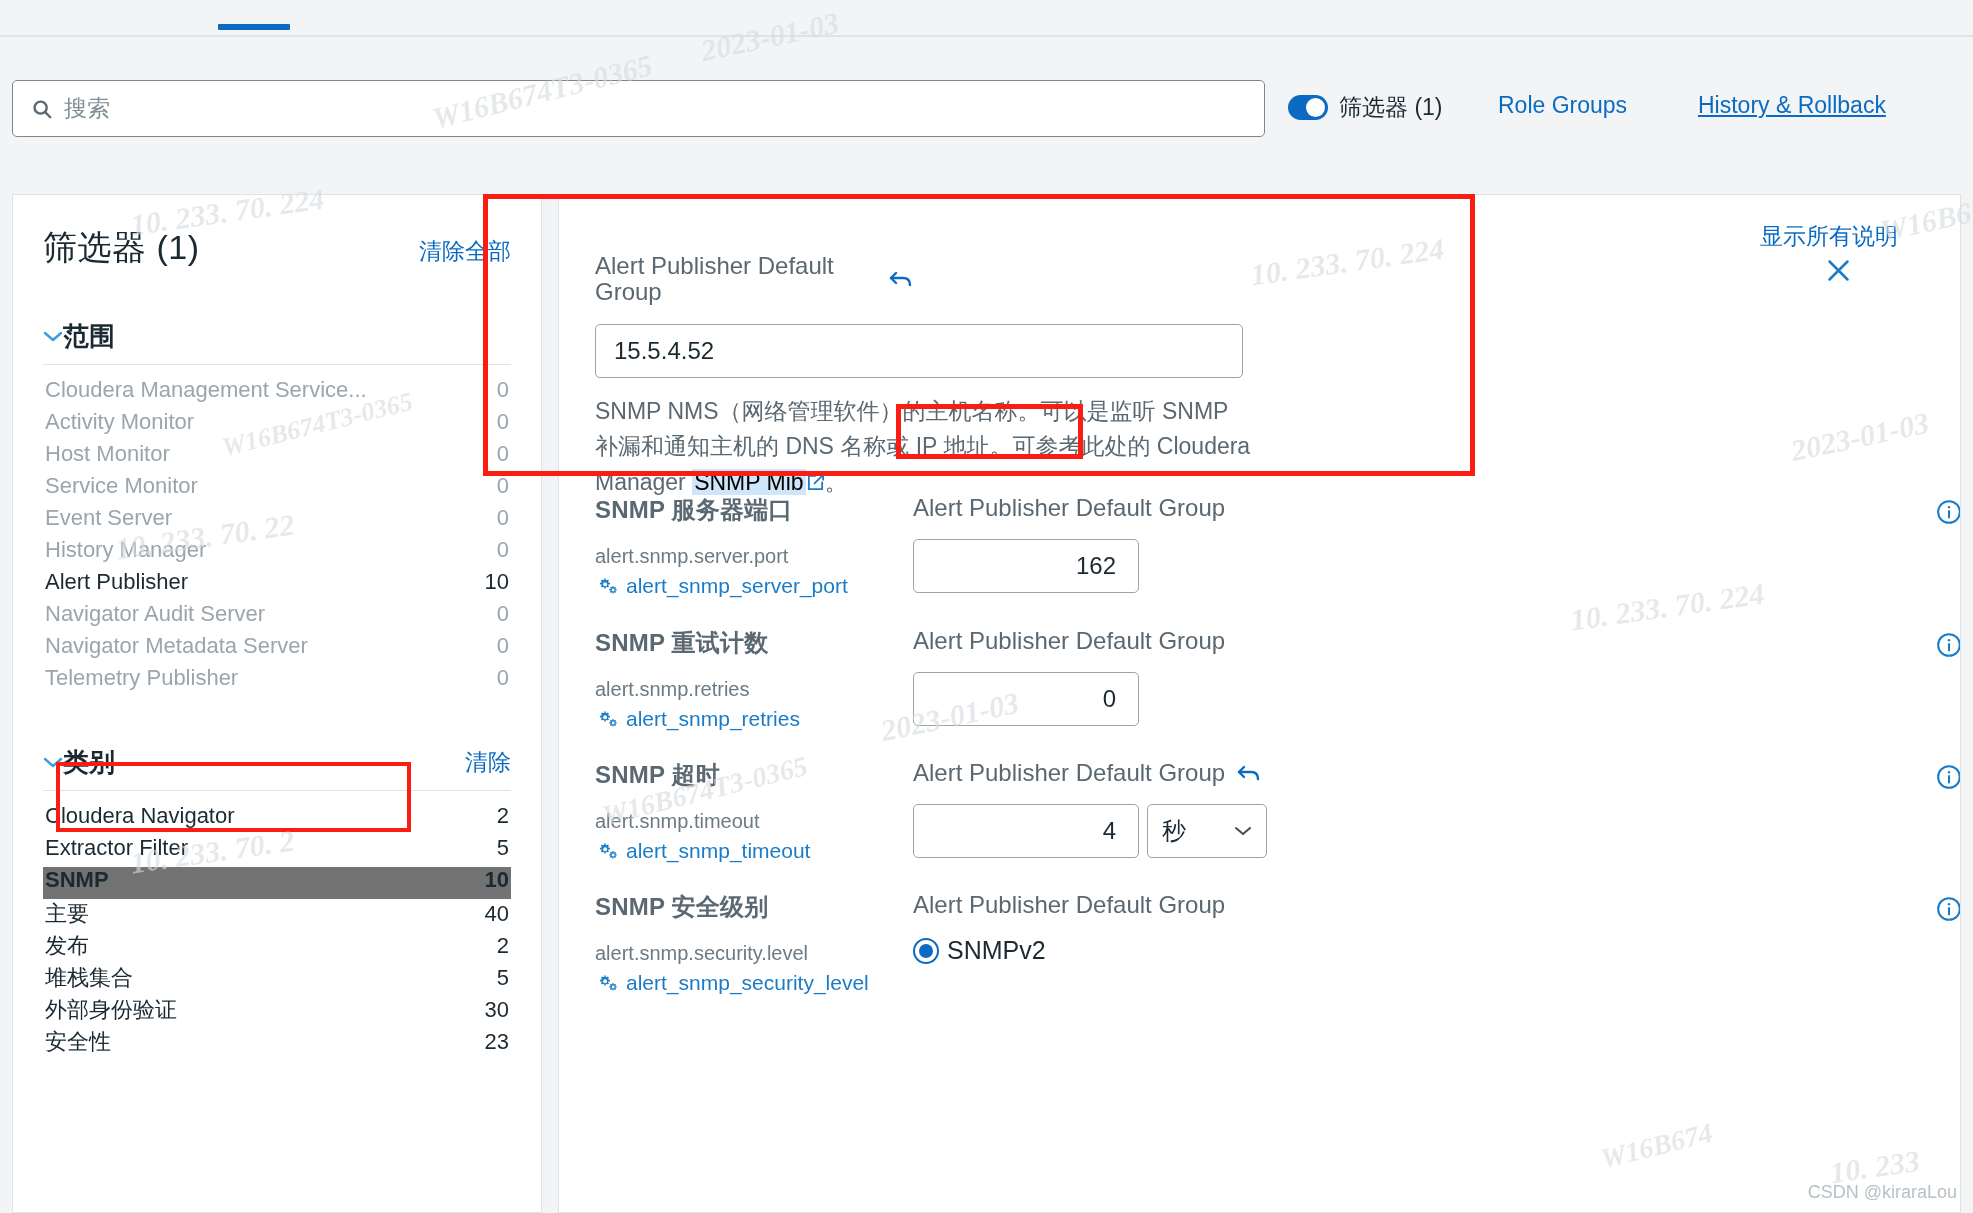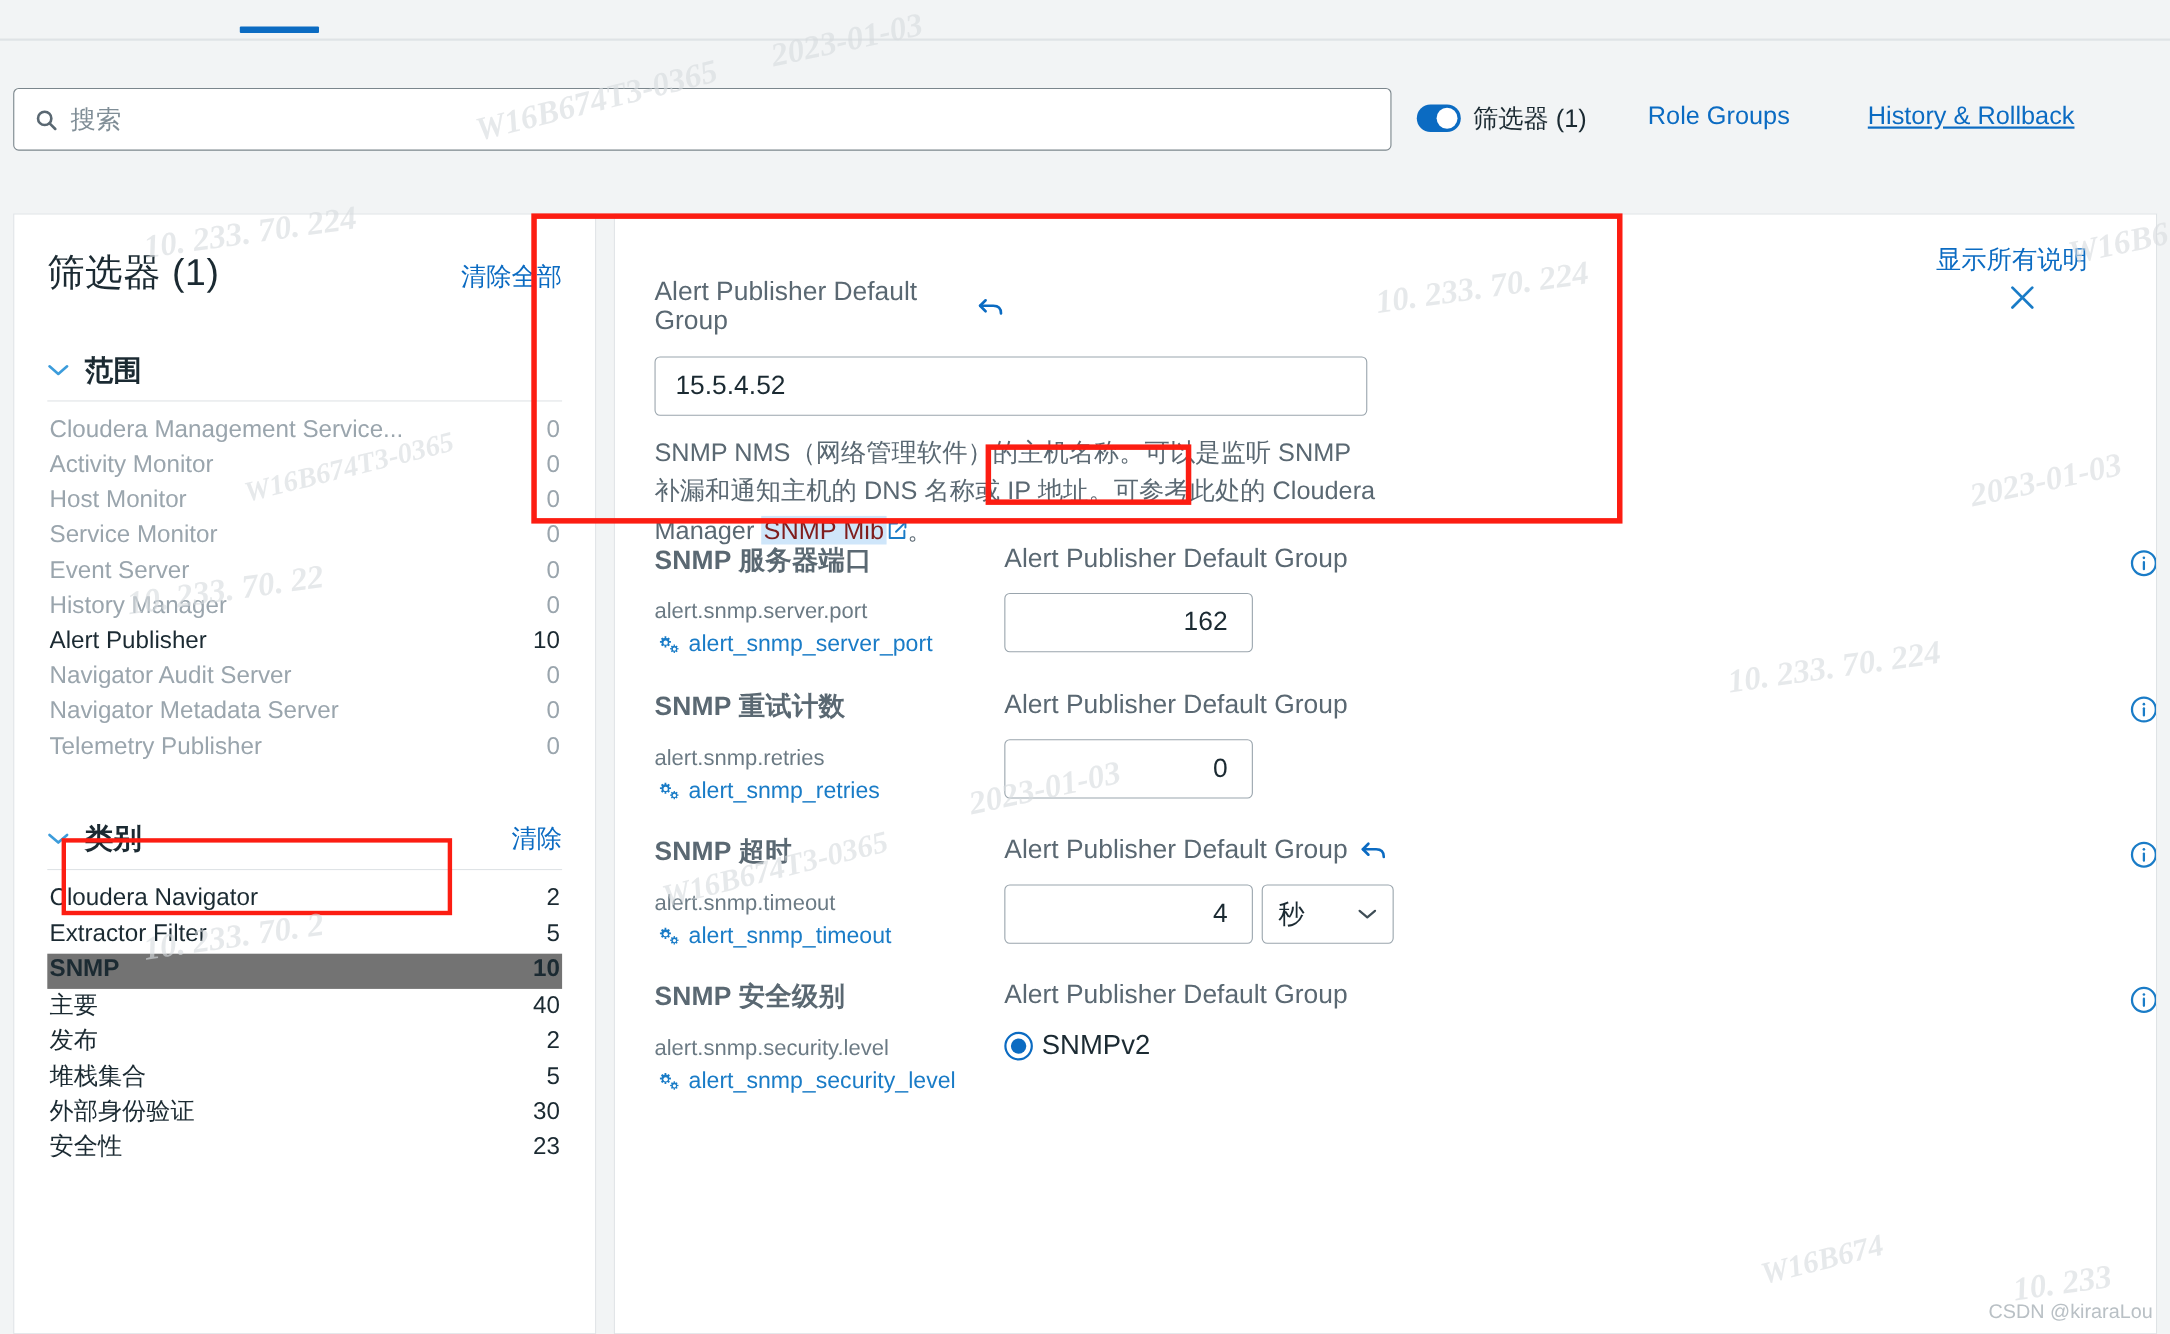"范围" .sect-head-left { gap: 14px -> none }
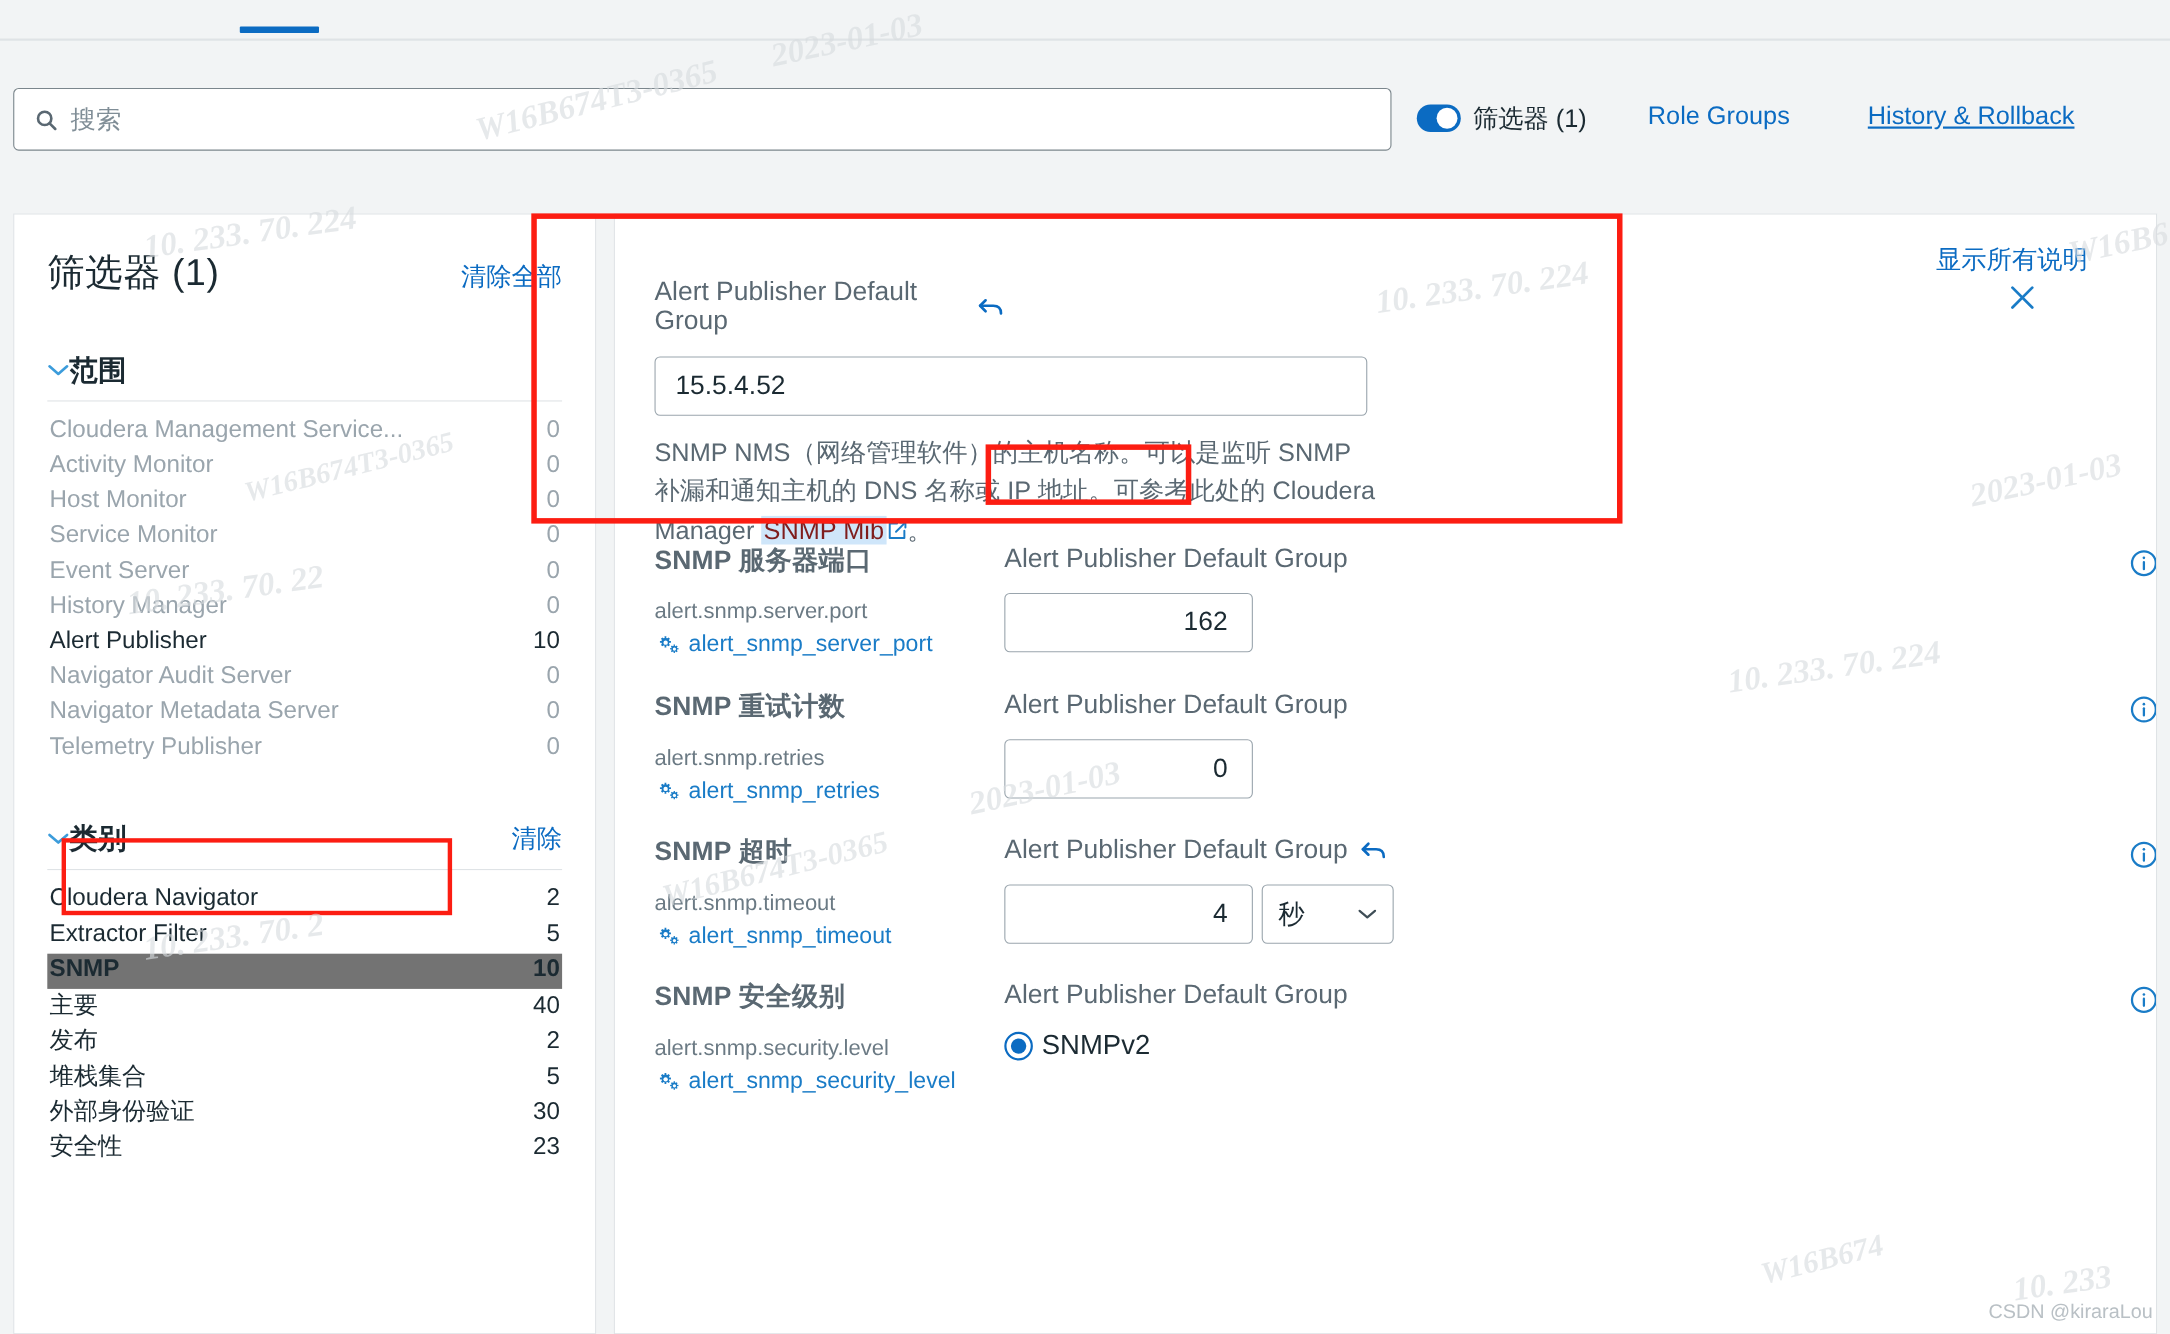"SNMP Mib" .desc a { color: #7f1d1d -> #000000 }
